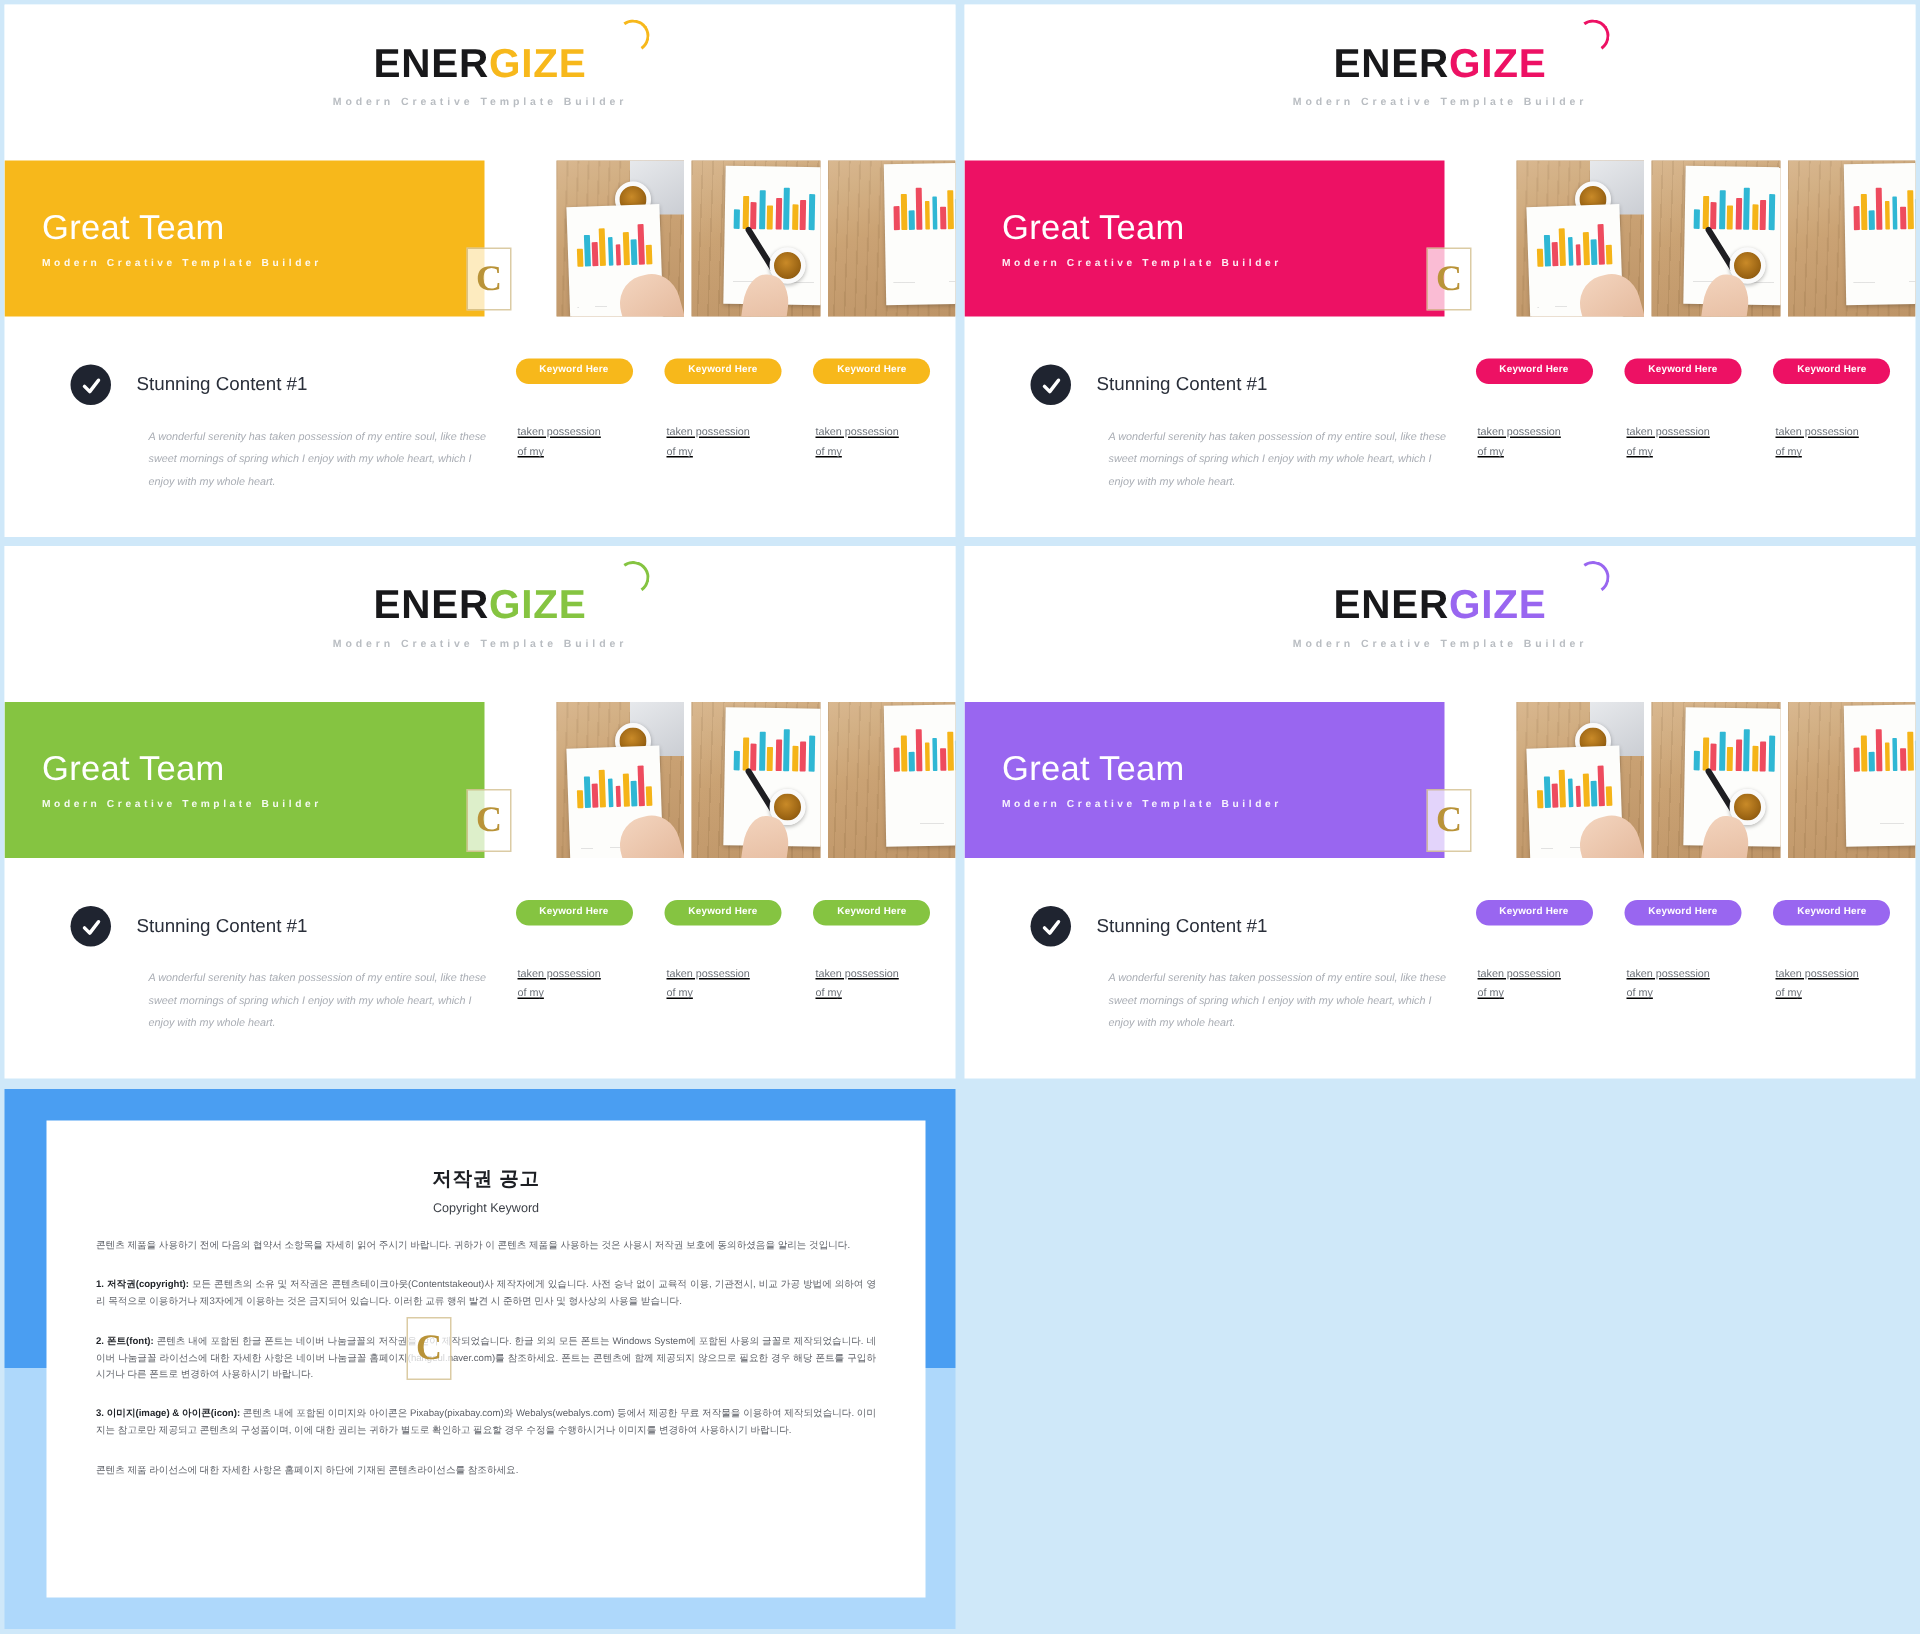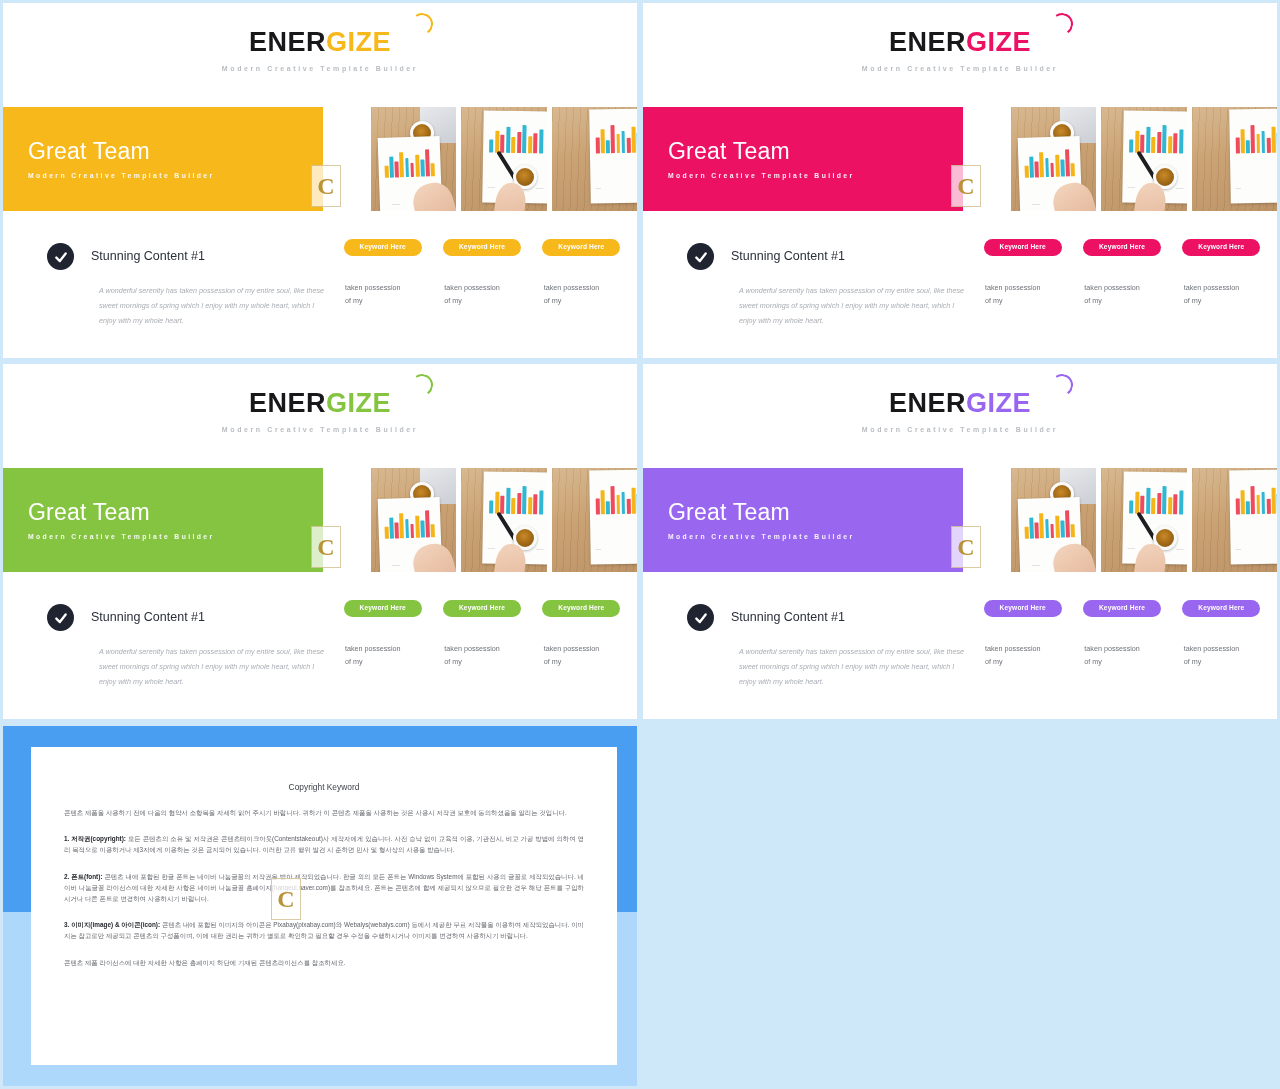"taken possession" .col { text-decoration: none -> underline }
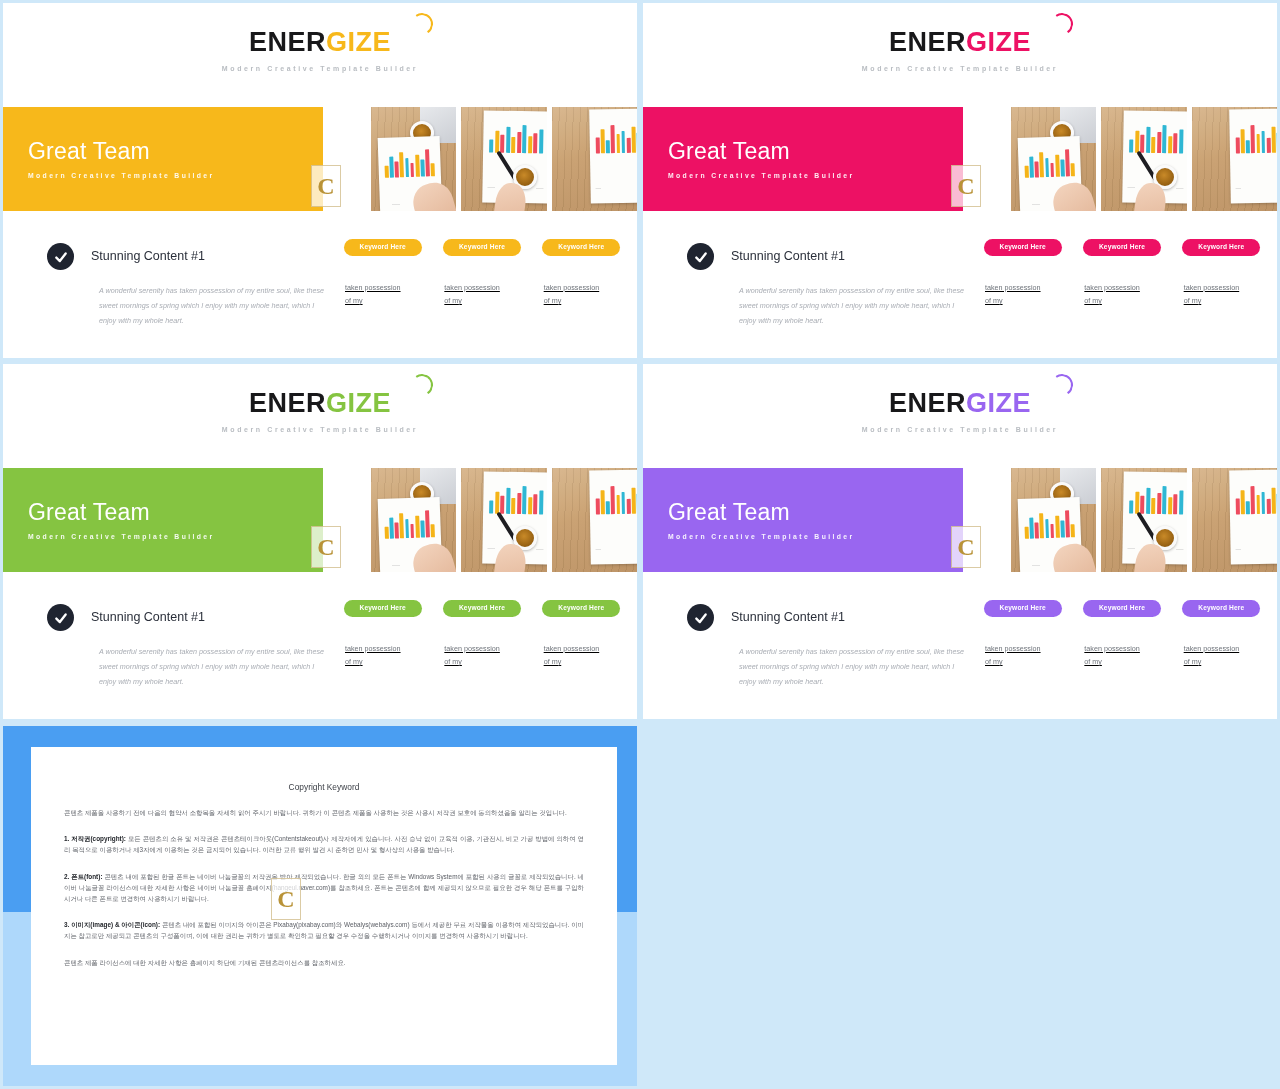"저작권 공고" div.cr-title { html: none -> <div>저작권 공고</div> }
